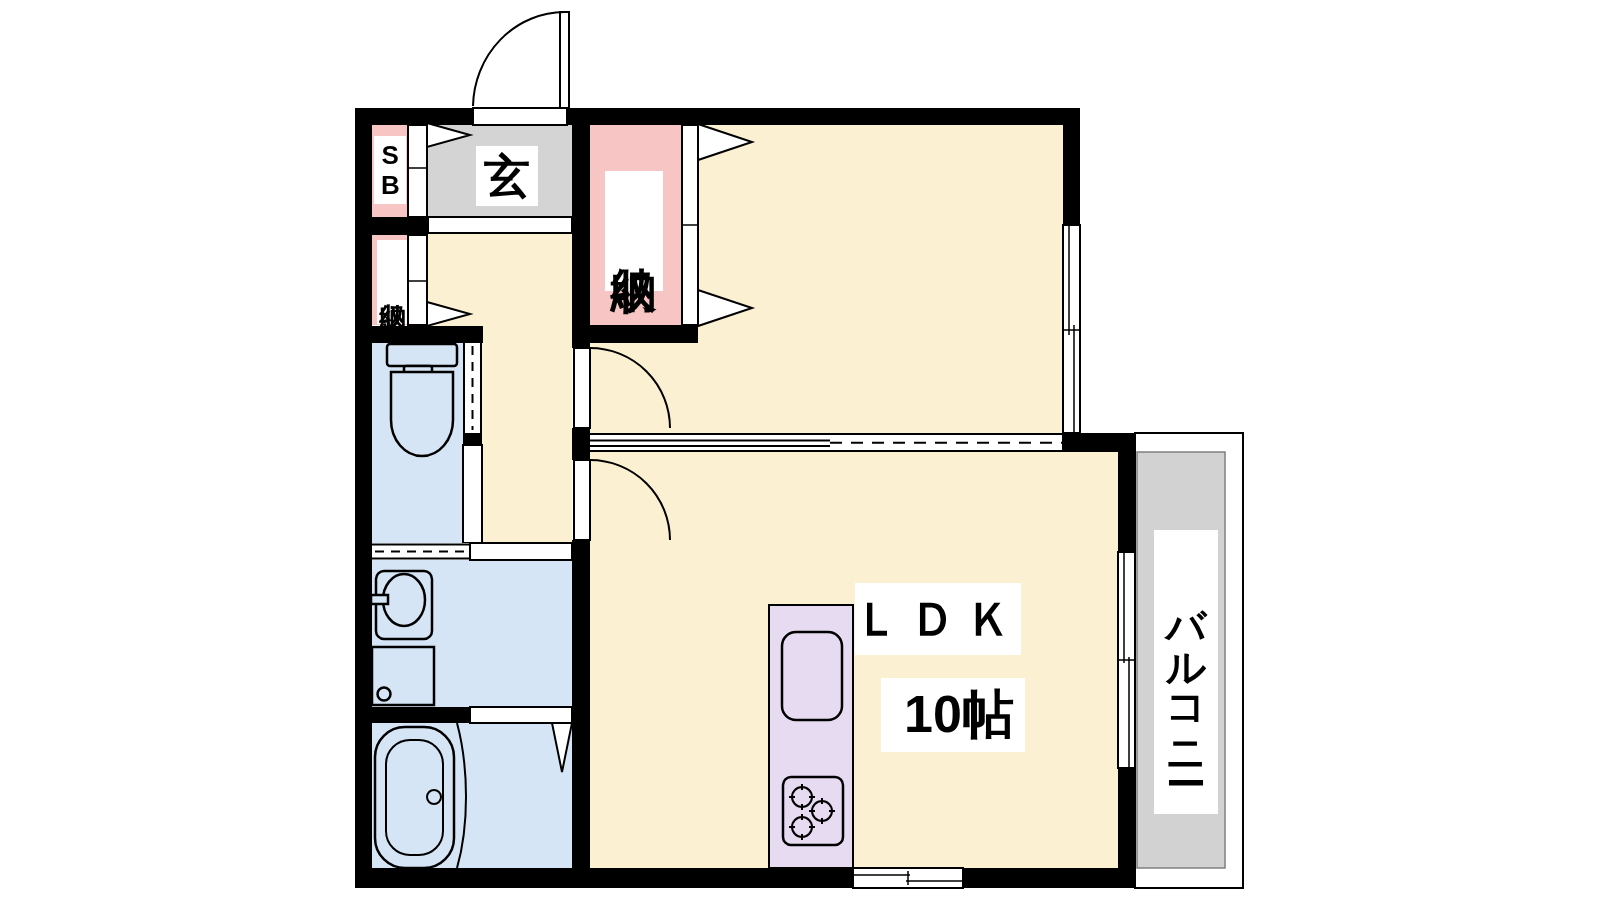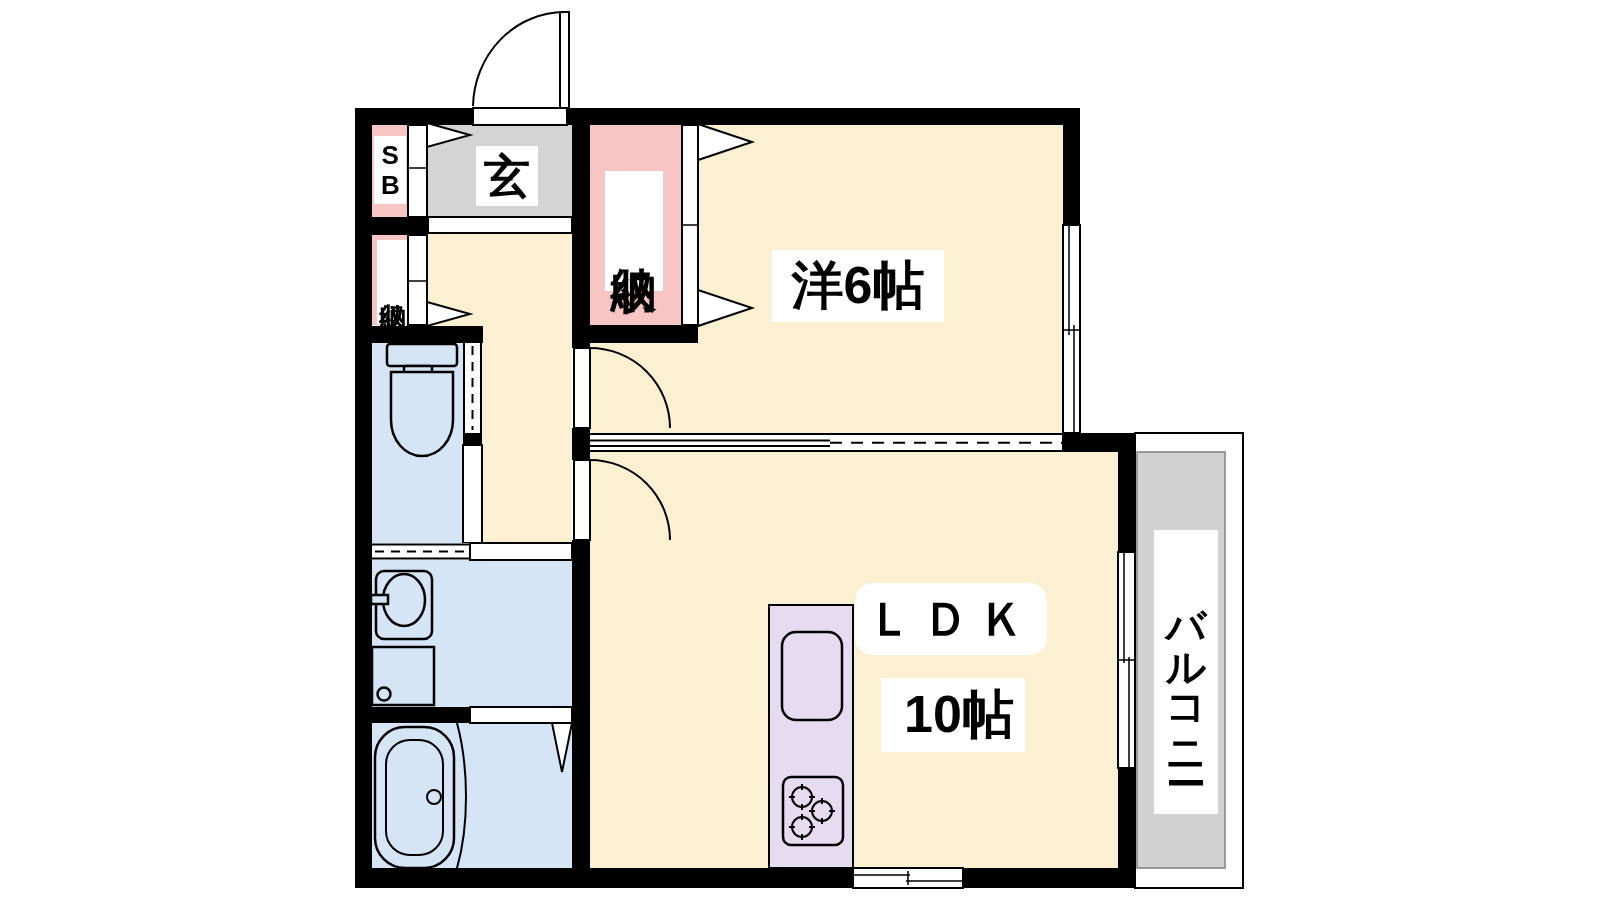"洋6帖" div.label { html: <div>洋6帖</div> -> none }
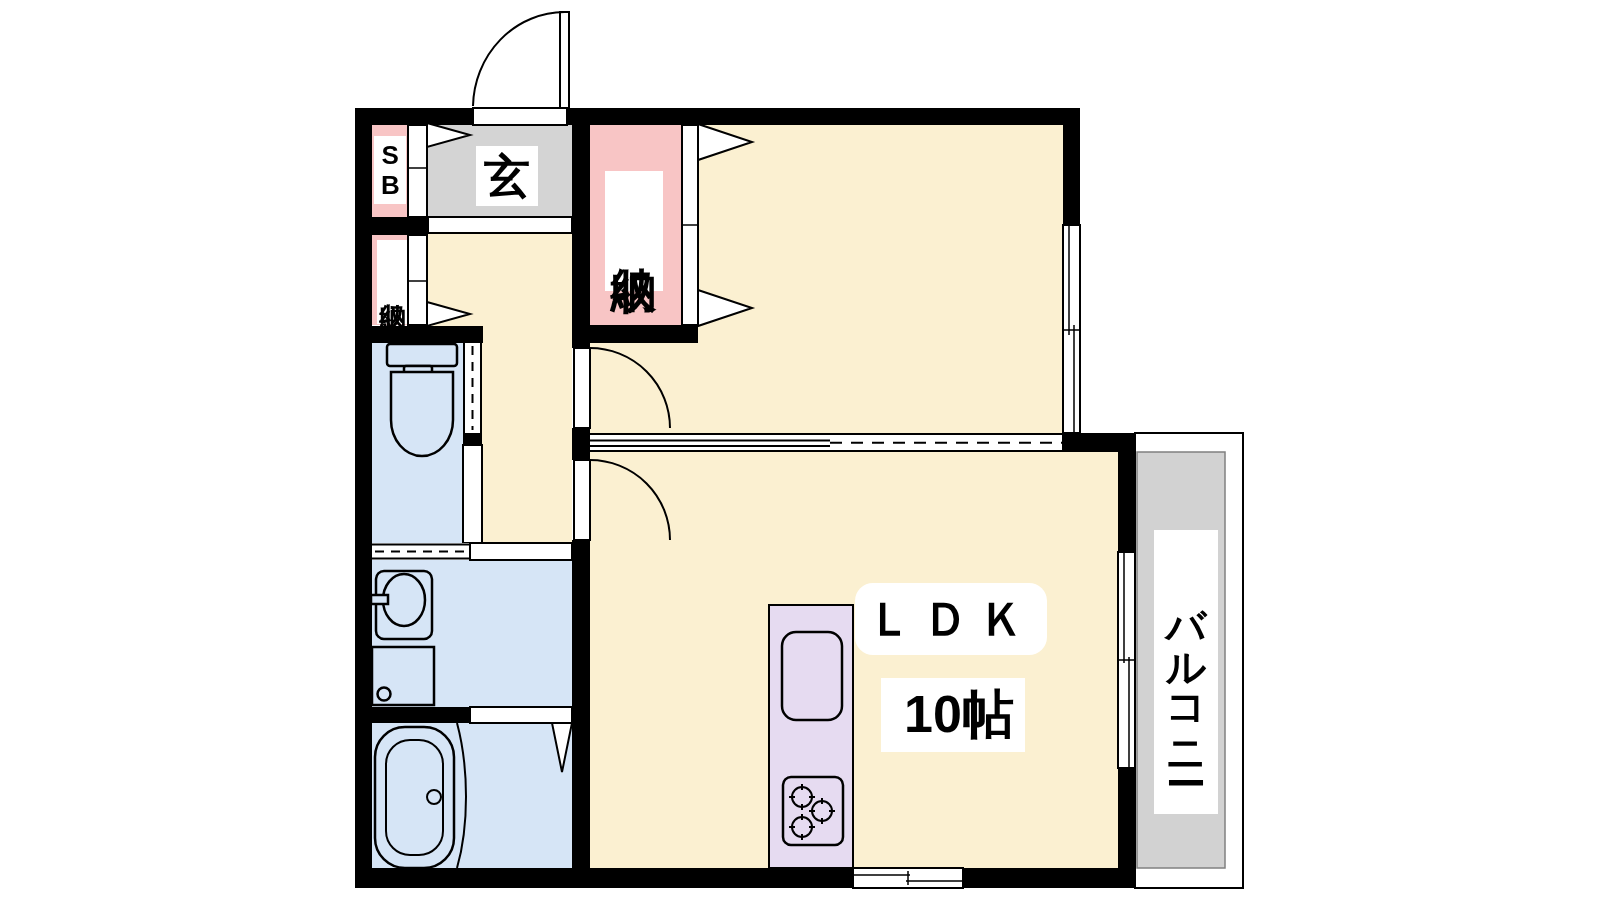"ＬＤＫ" div.label { border-radius: 18px -> none; width: 192px -> 166px }
